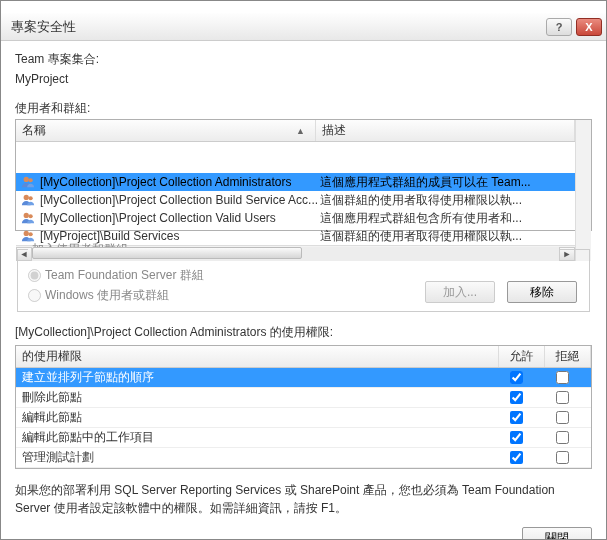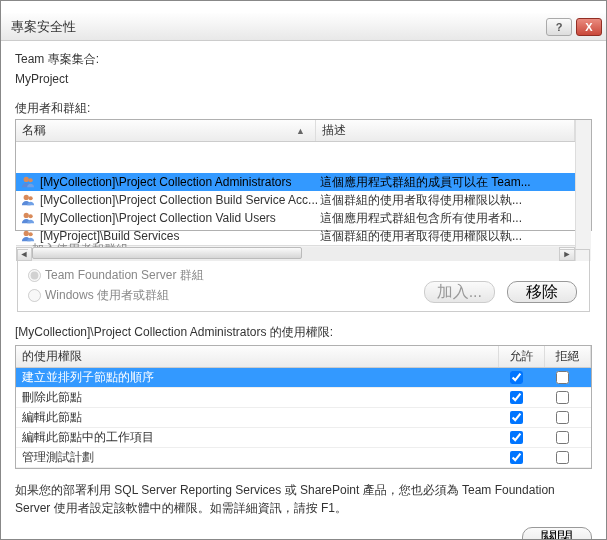"加入..." .btn { border-radius: 10px -> 2px; font-size: 16px -> 12px }
